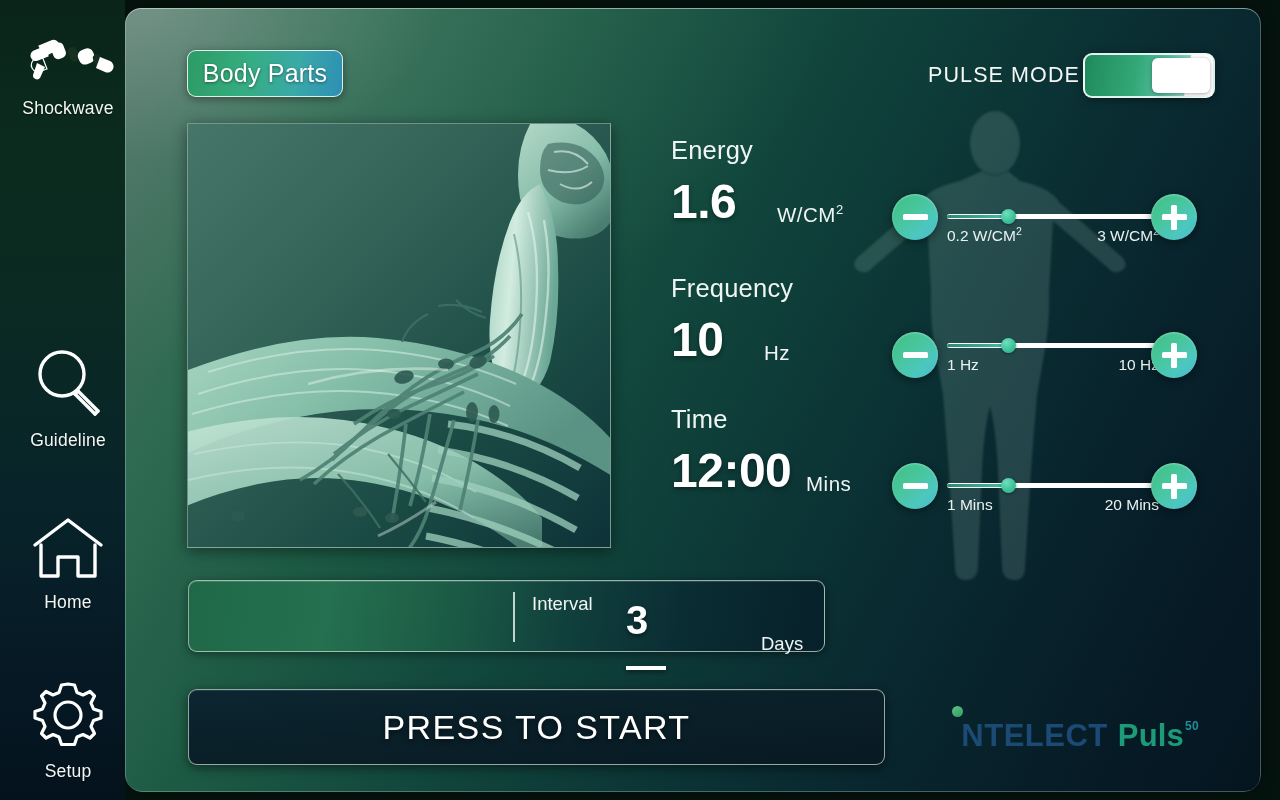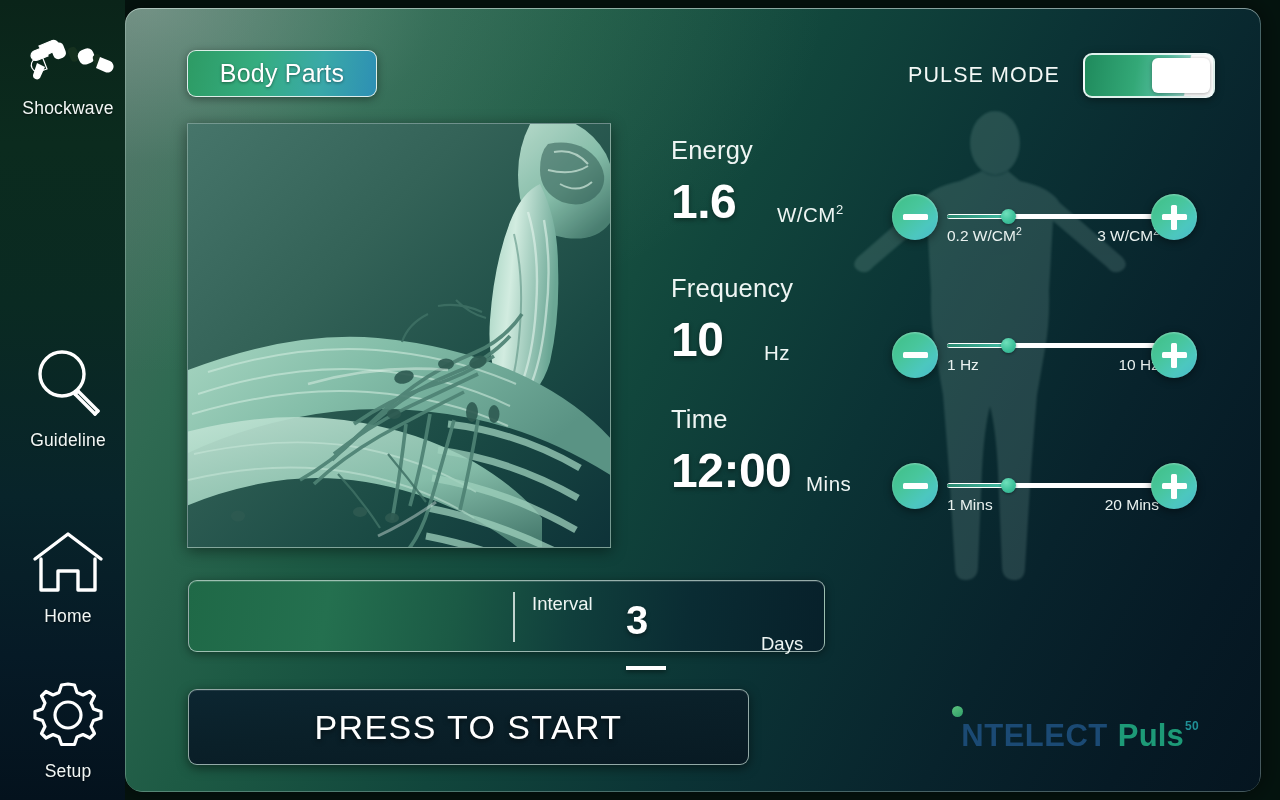"Body Parts" #body-parts-tab { width: 190px -> 156px }
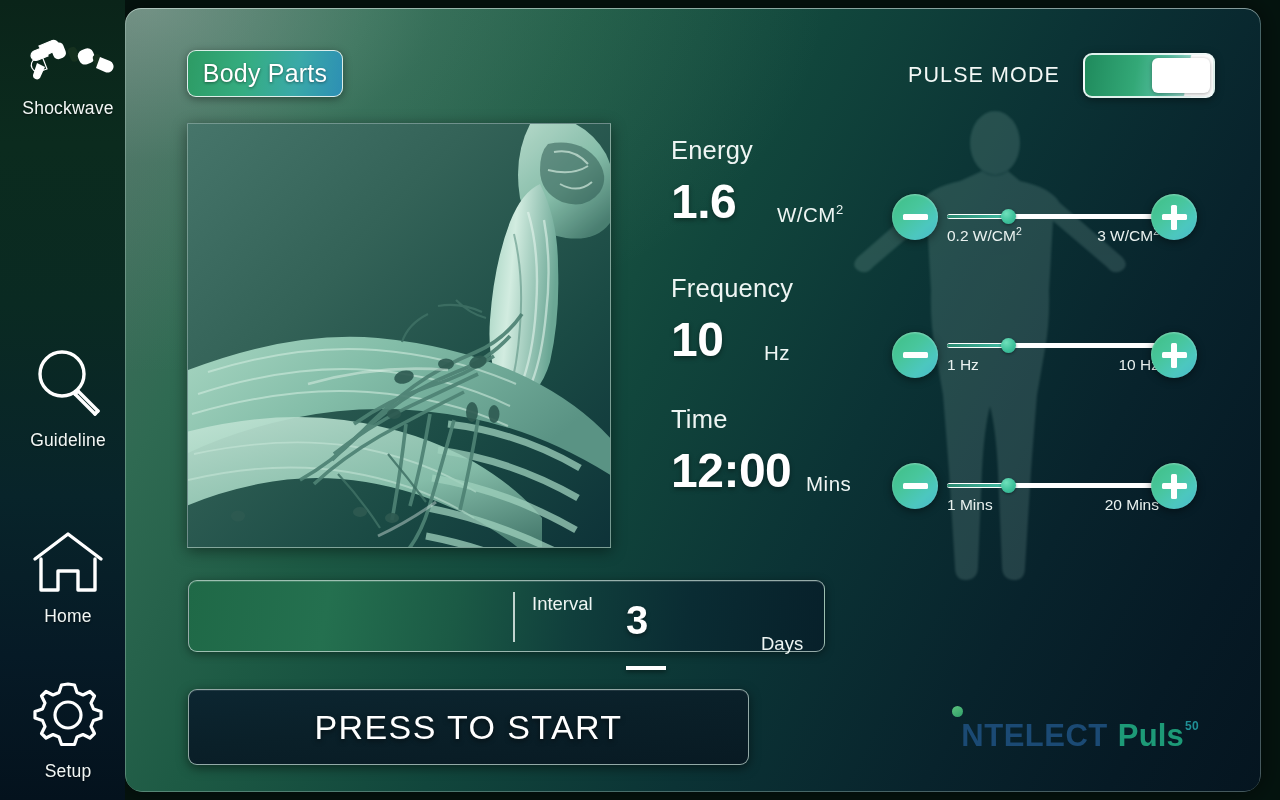"PULSE MODE" #pulse-row { gap: 23px -> 3px }
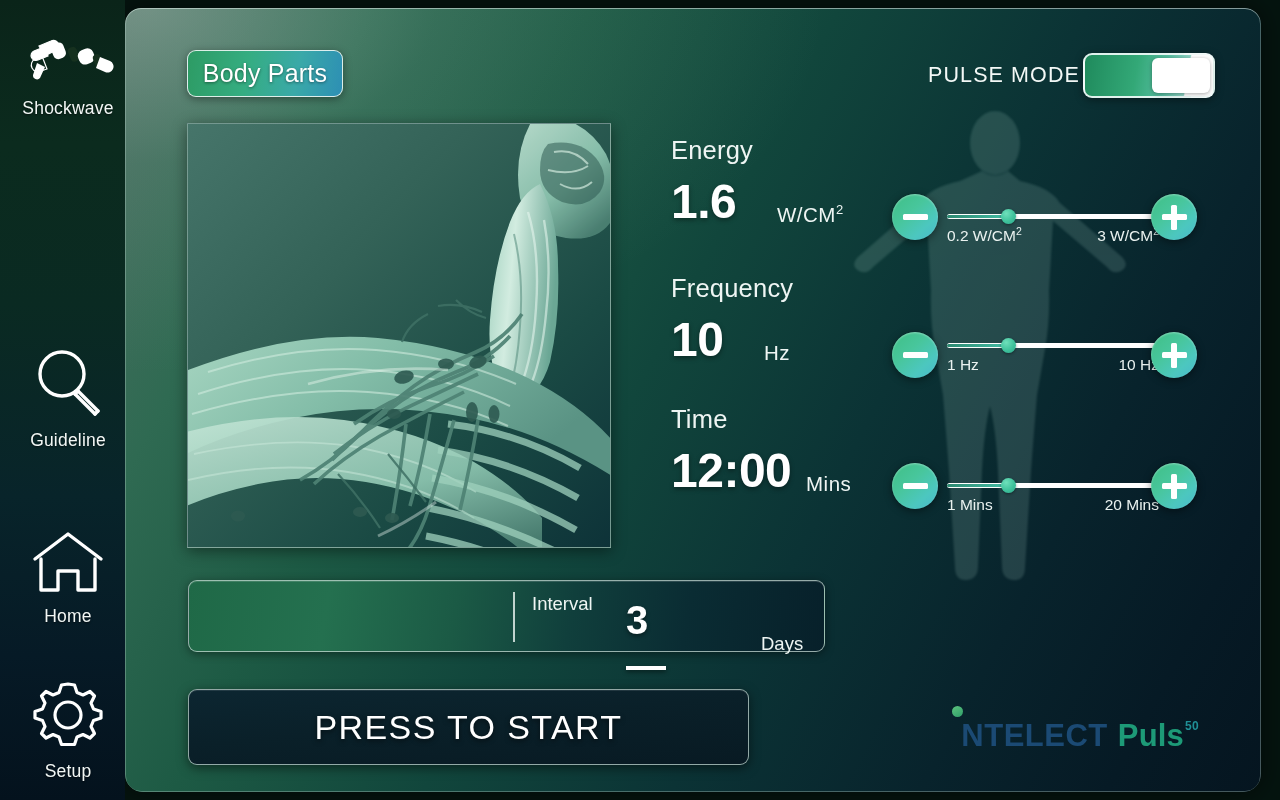"Home" #item-home { top: 519px -> 505px }
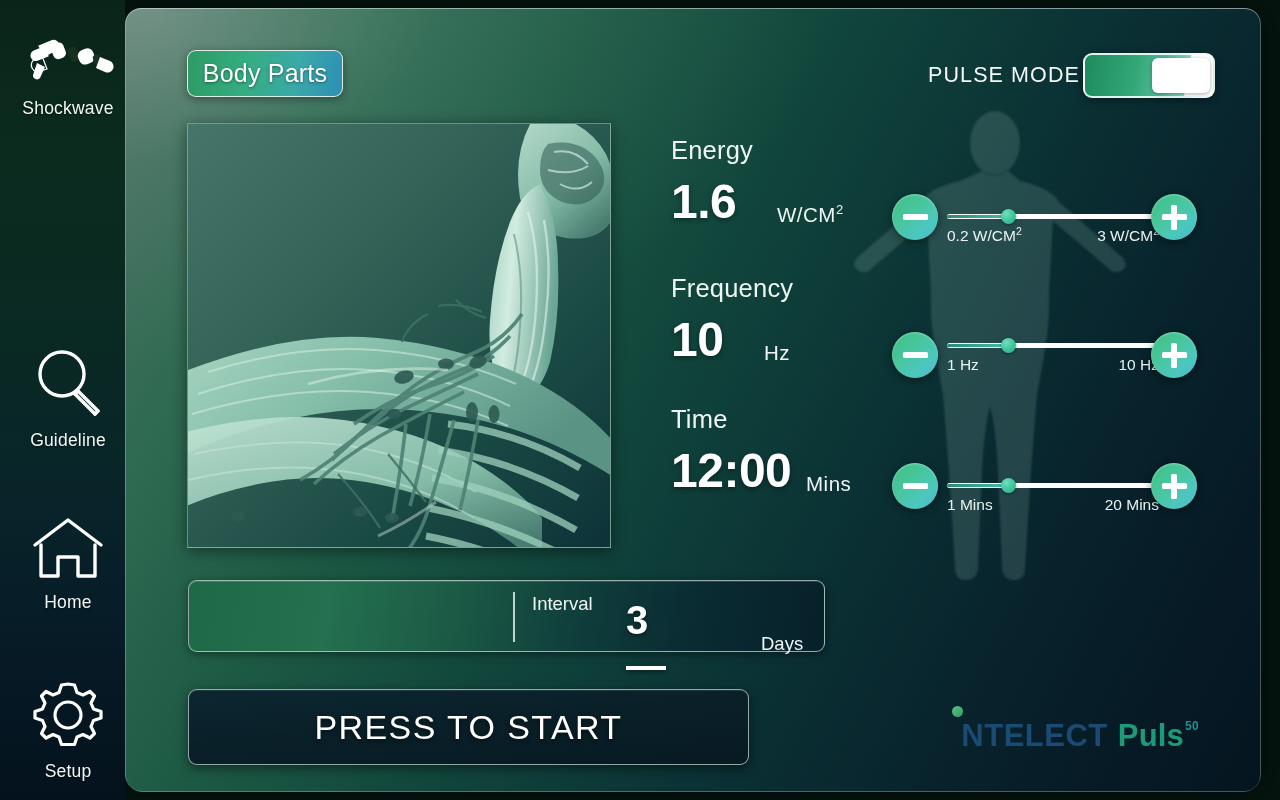"PRESS TO START" #start-btn { width: 561px -> 697px }
